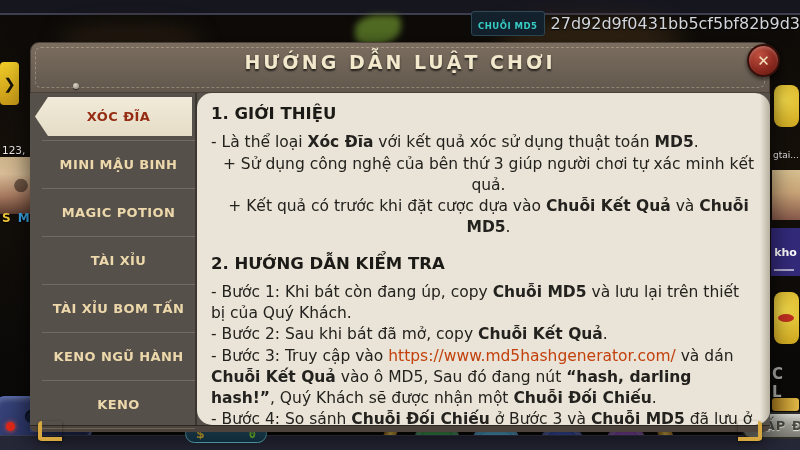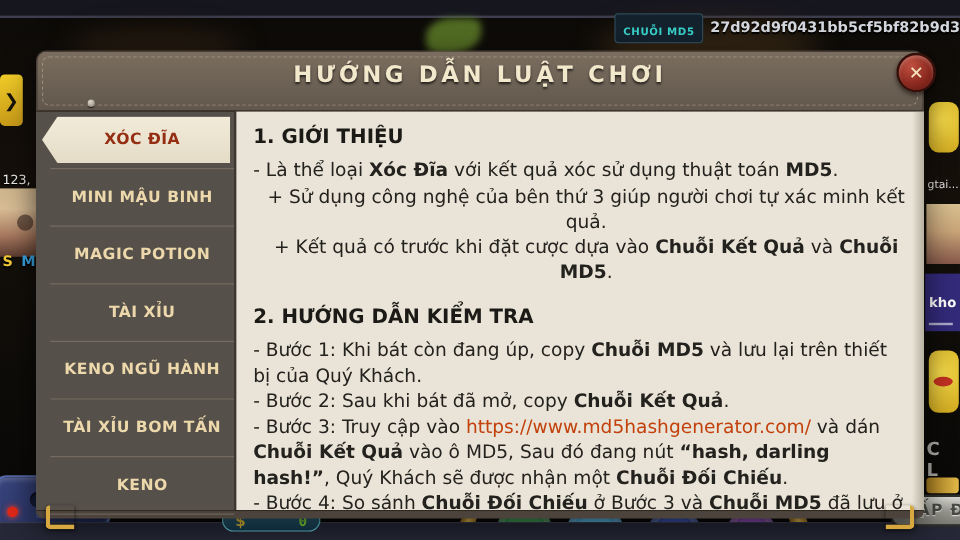"27d92d9f0431bb5cf5bf82b9d3" .md5hash { font-size: 12px -> 16px; font-weight: bold -> normal }
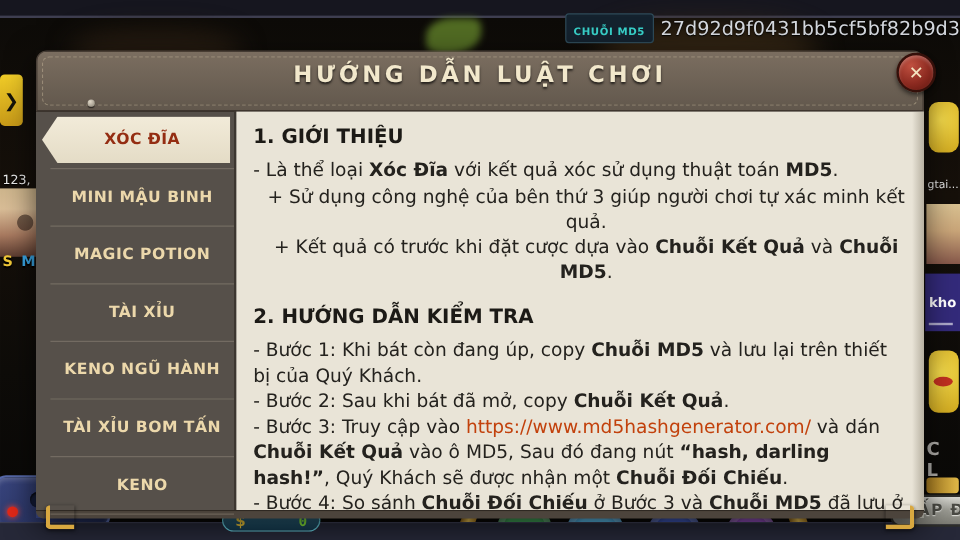"1. GIỚI THIỆU" .m-content { border-radius: none -> 15px }
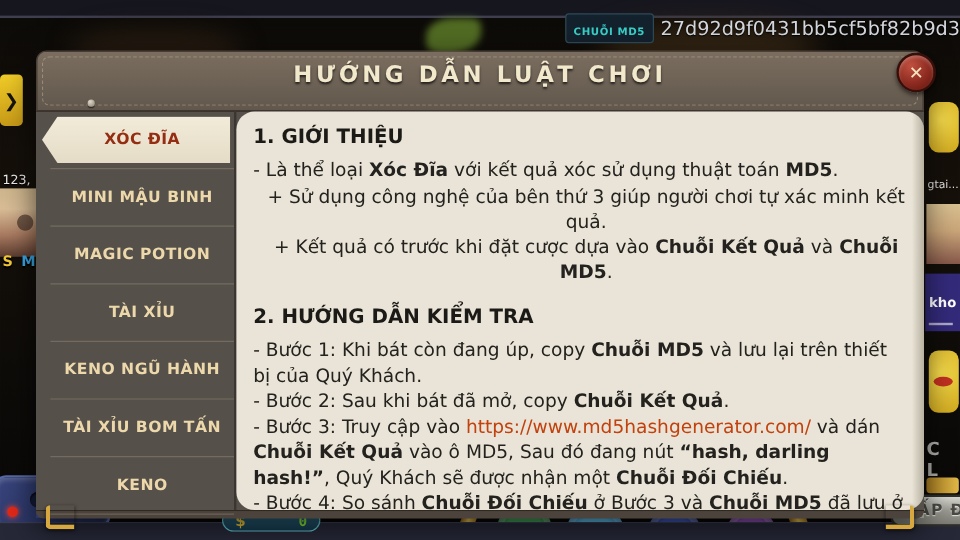"KENO NGŨ HÀNH" div.side-item { order: before "TÀI XỈU BOM TẤN" -> after "TÀI XỈU BOM TẤN" }
